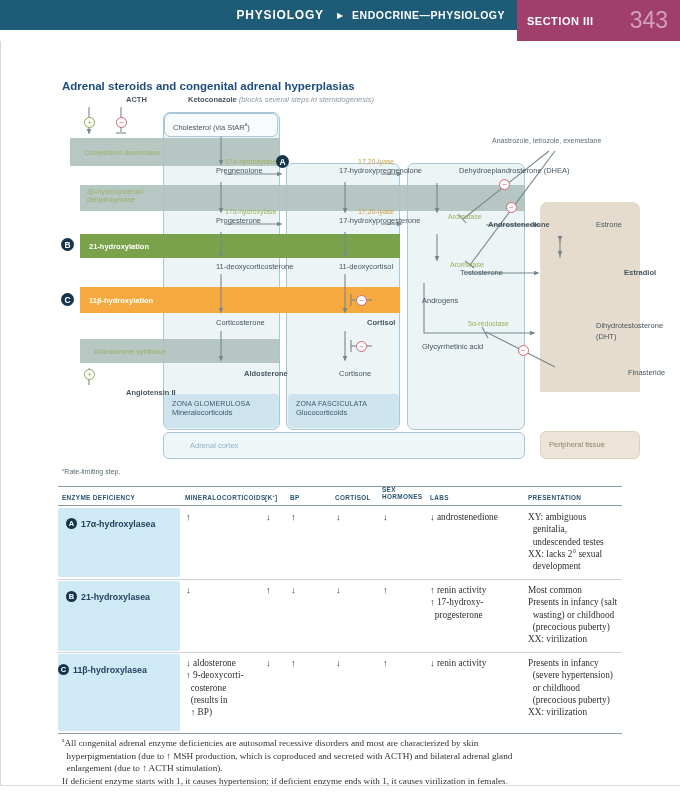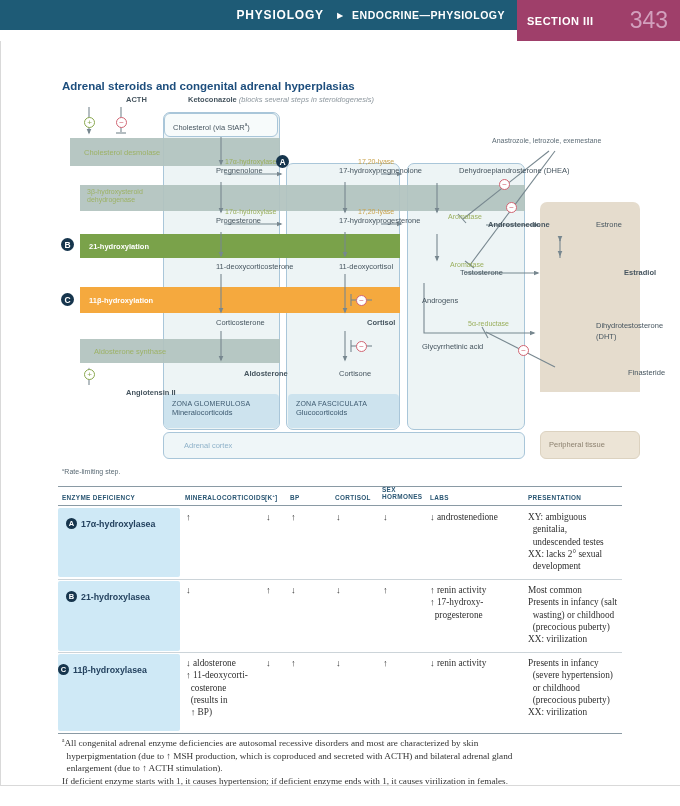"Adrenal cortex" .cortexbox { padding-left: 20px -> 26px }
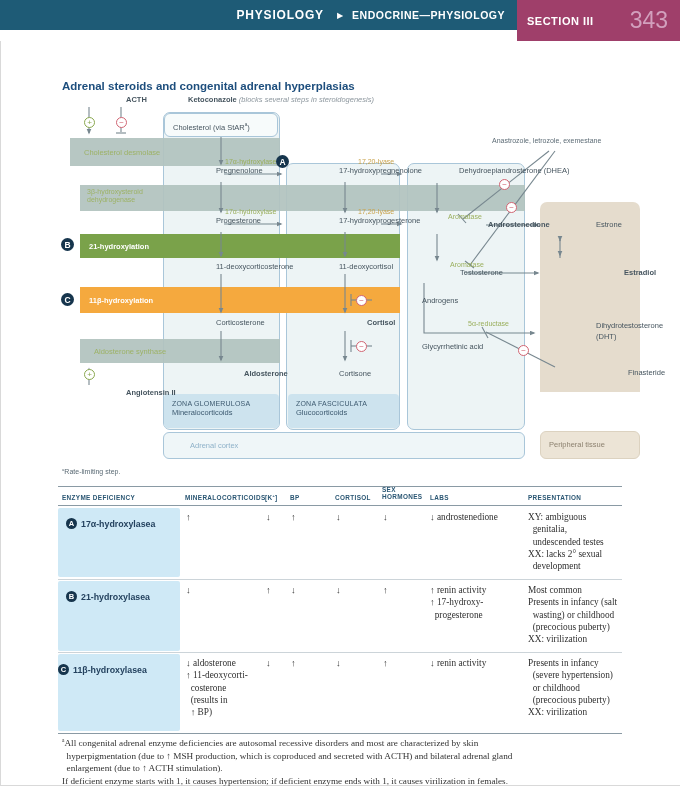"↓ aldosterone" div.td { text: 11-deoxycorti- -> 9-deoxycorti- }
